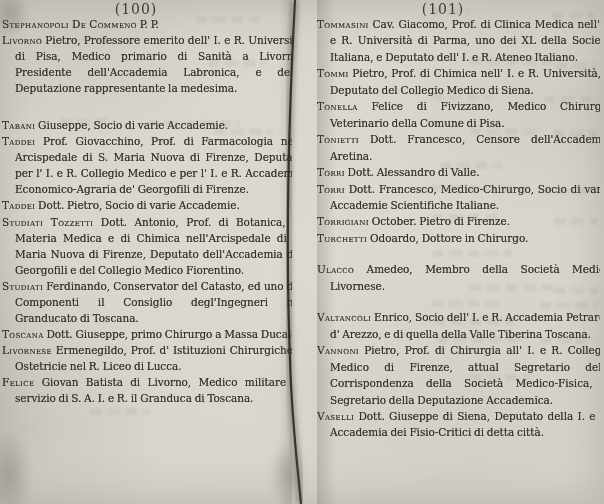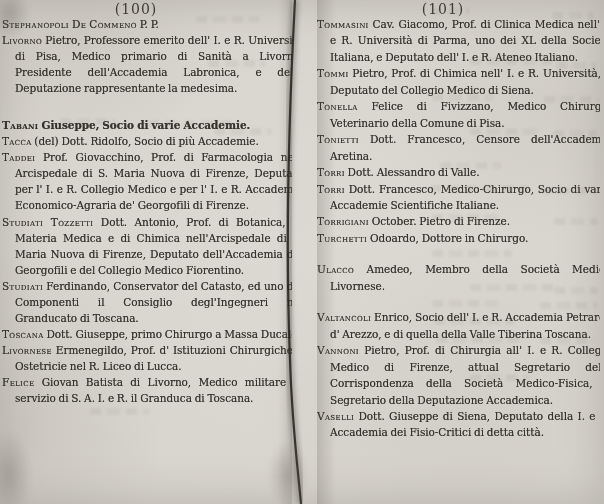"Tabani Giuseppe, Socio di varie" .page-left .entry.gap { font-weight: bold -> none }
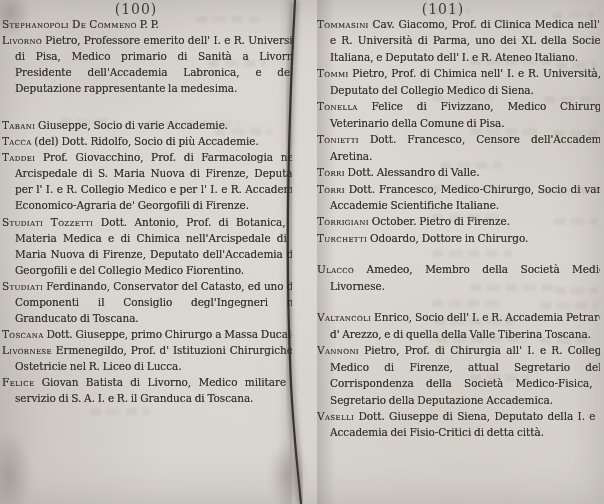"Tacca (del) Dott. Ridolfo, Socio" p.entry { html: <p><span>Tacca</span><span> (del) Dott. Ridolfo, Socio di più Accademie.</span></p> -> none }
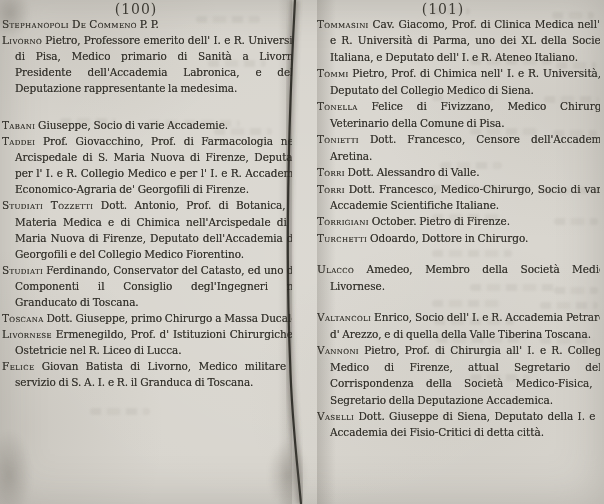"Taddei Dott. Pietro, Socio di" p.entry { html: none -> <p><span>Taddei</span><span> Dott. Pietro, Socio di varie Accademie.</span></p> }
